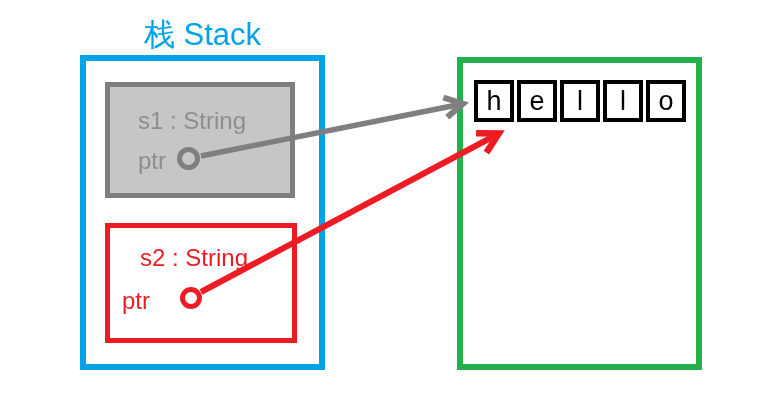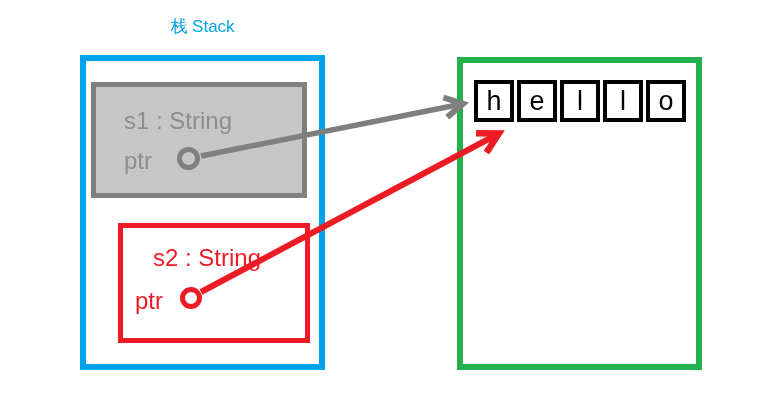"栈 Stack" .region-title { font-size: 17px -> 31px }
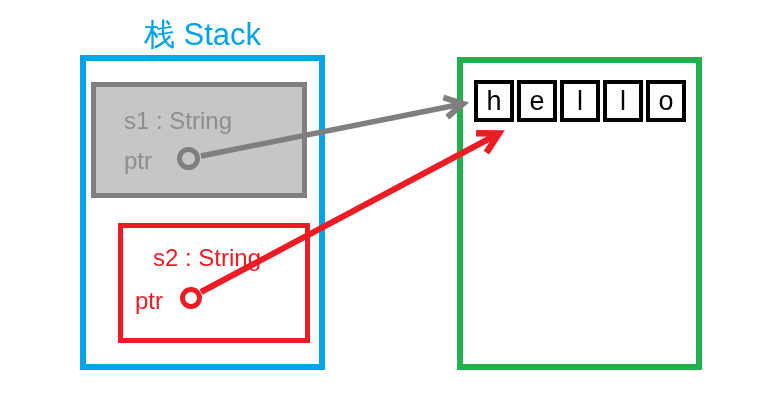"s1 : String" .frame-s1 { left: 91px -> 105px; width: 216px -> 190px }
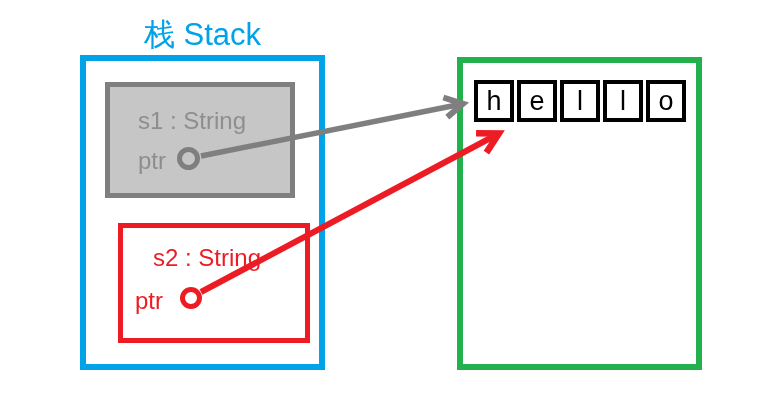"s2 : String" .frame-s2 { margin-left: 13px -> none }
